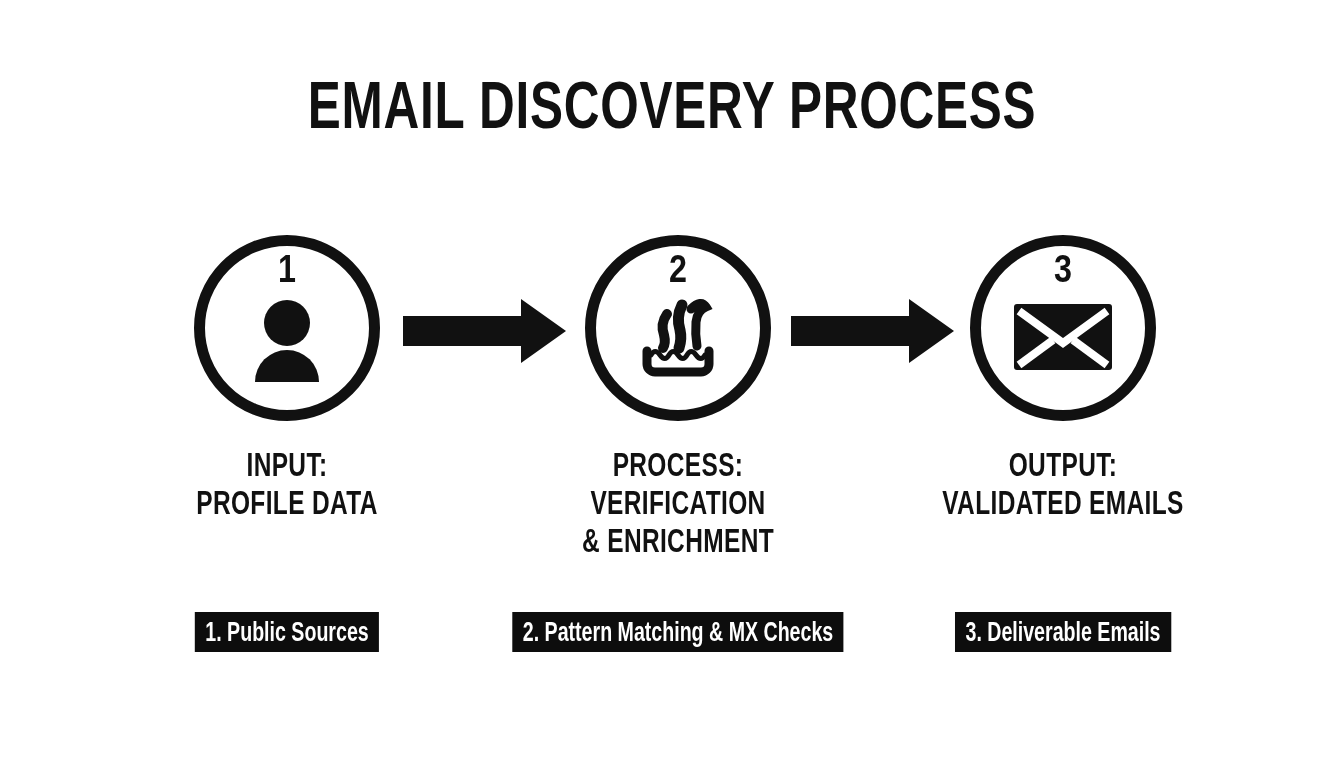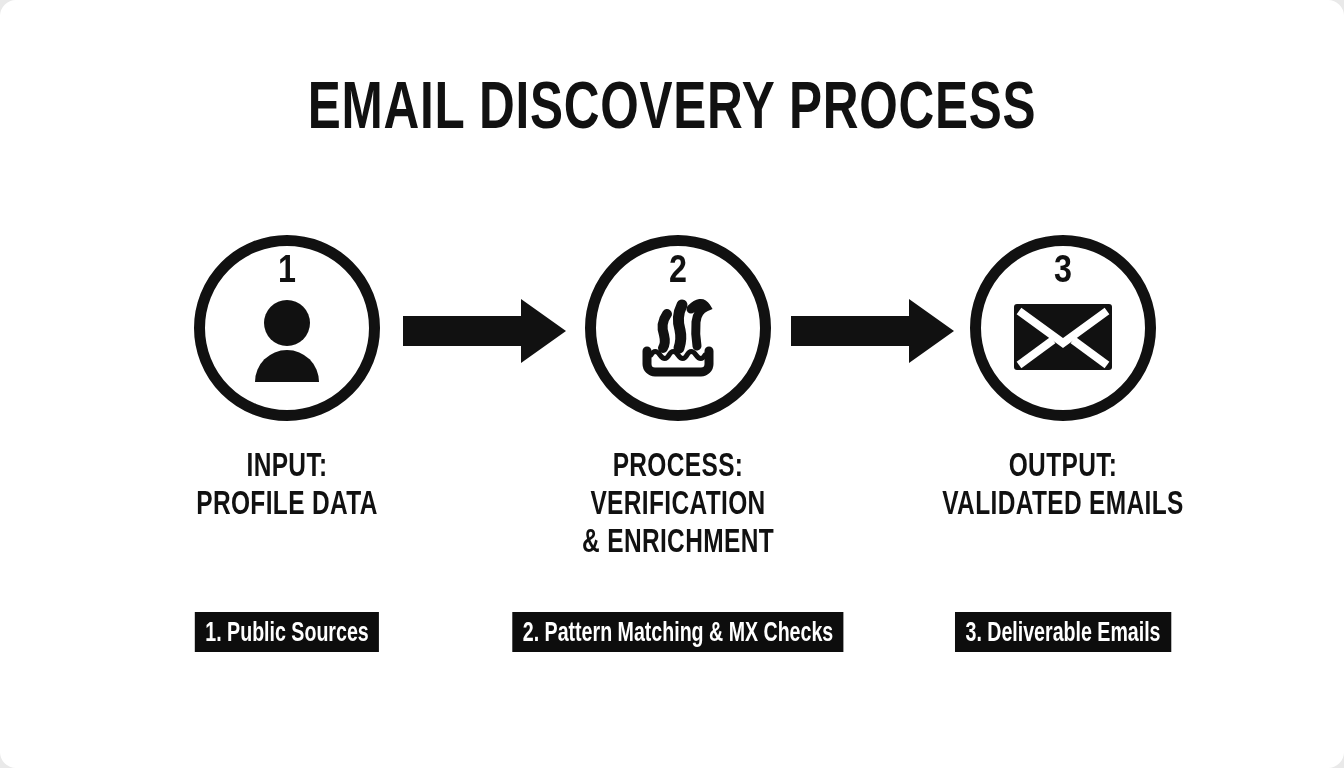"EMAIL DISCOVERY PROCESS" .canvas { border-radius: 16px -> none }
